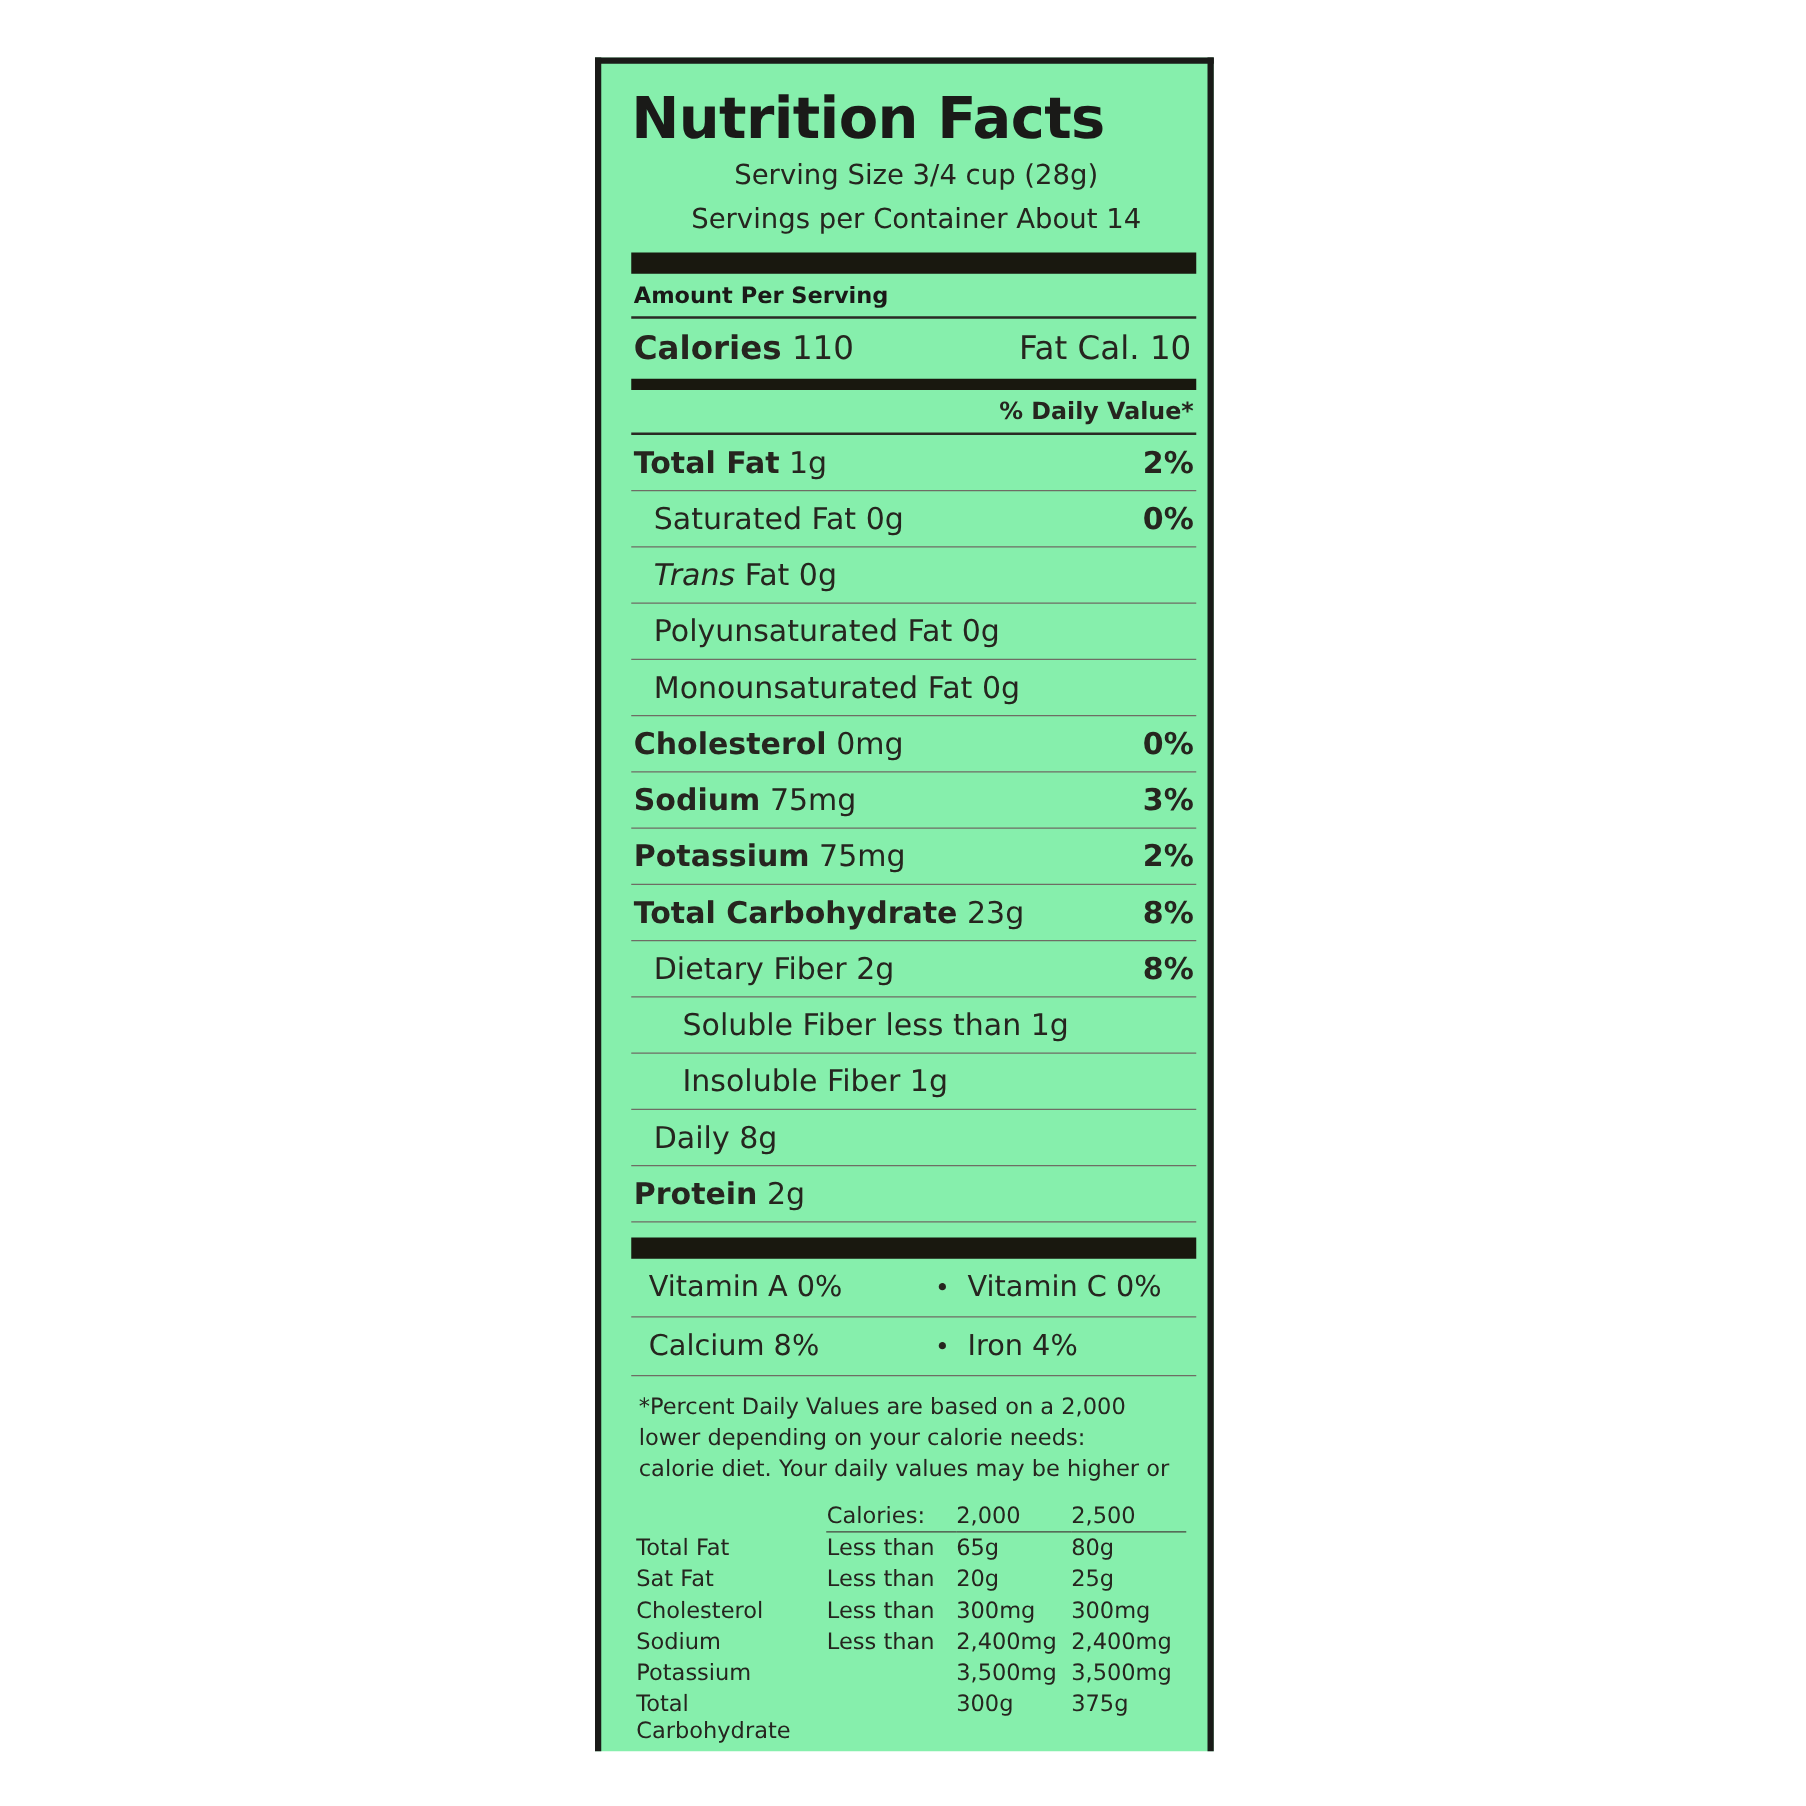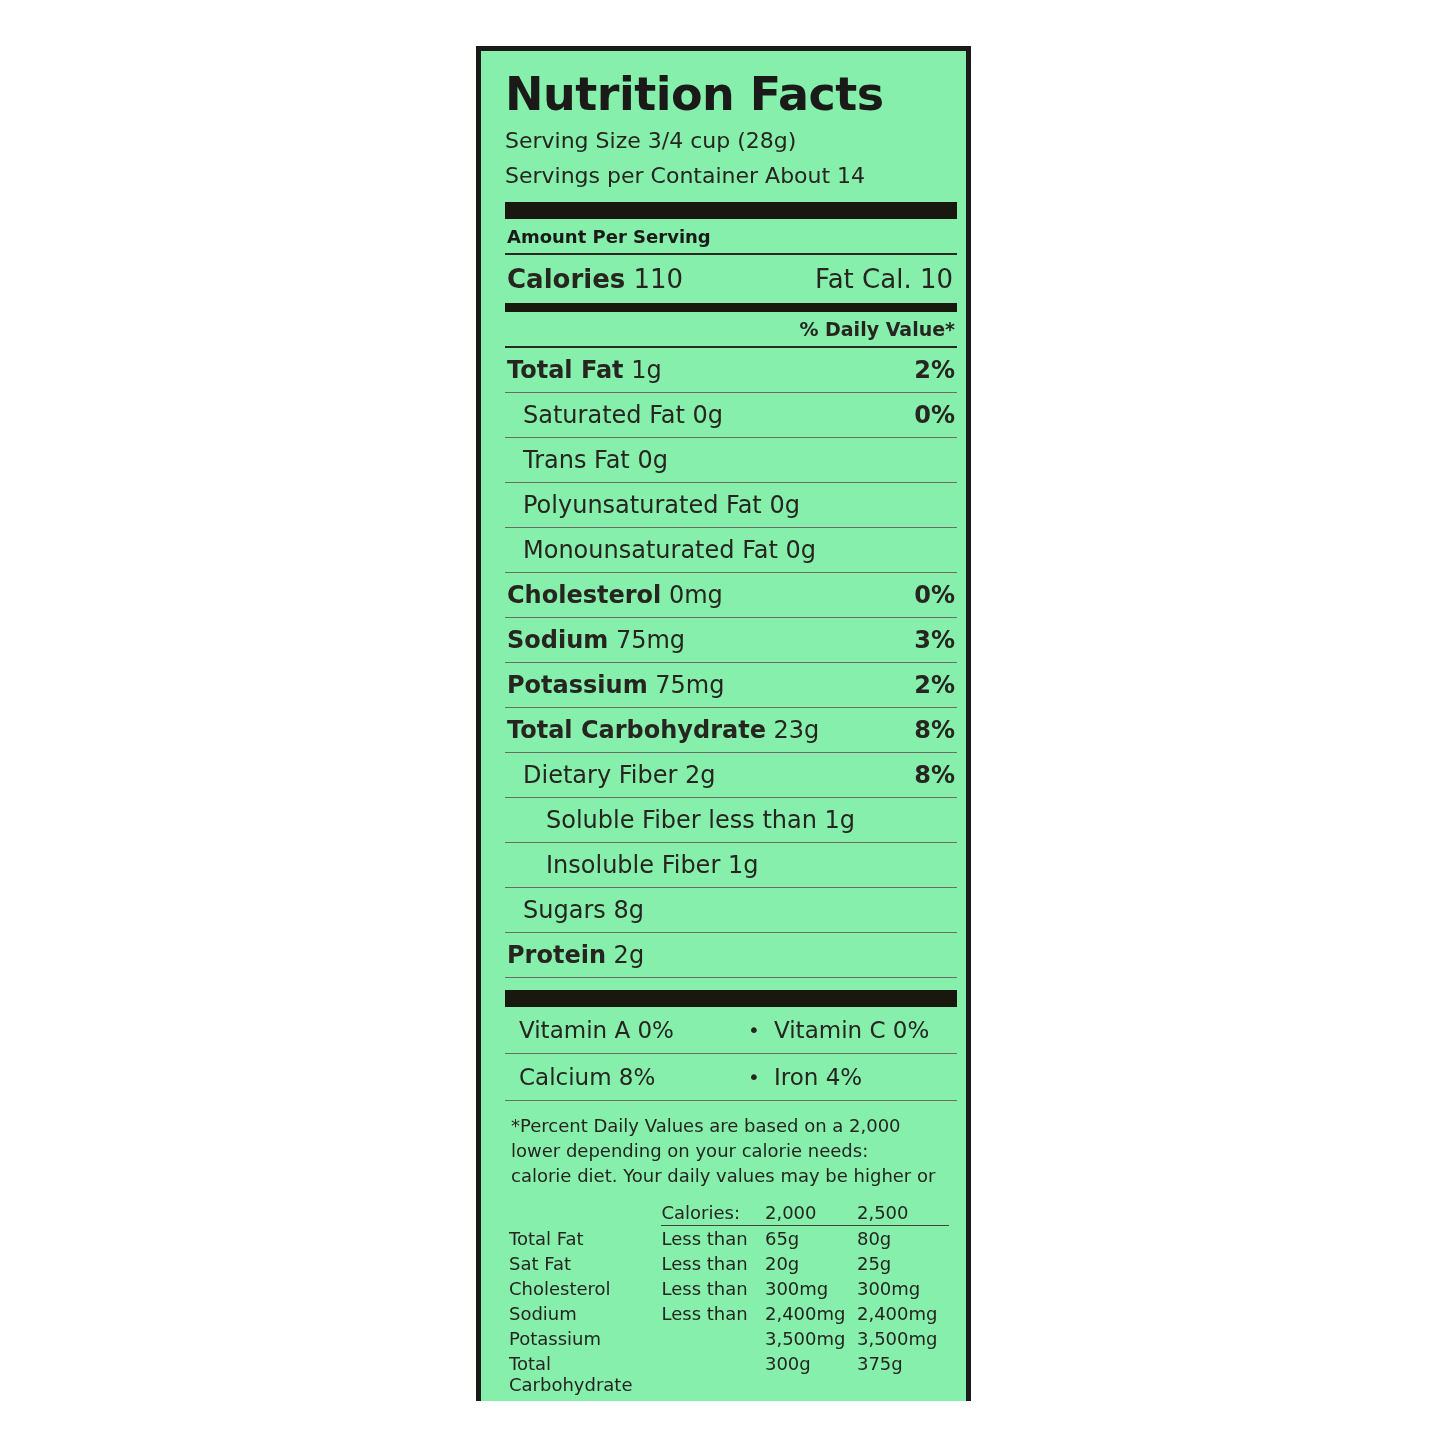"Serving Size 3/4 cup (28g)" .serving { text-align: none -> center }
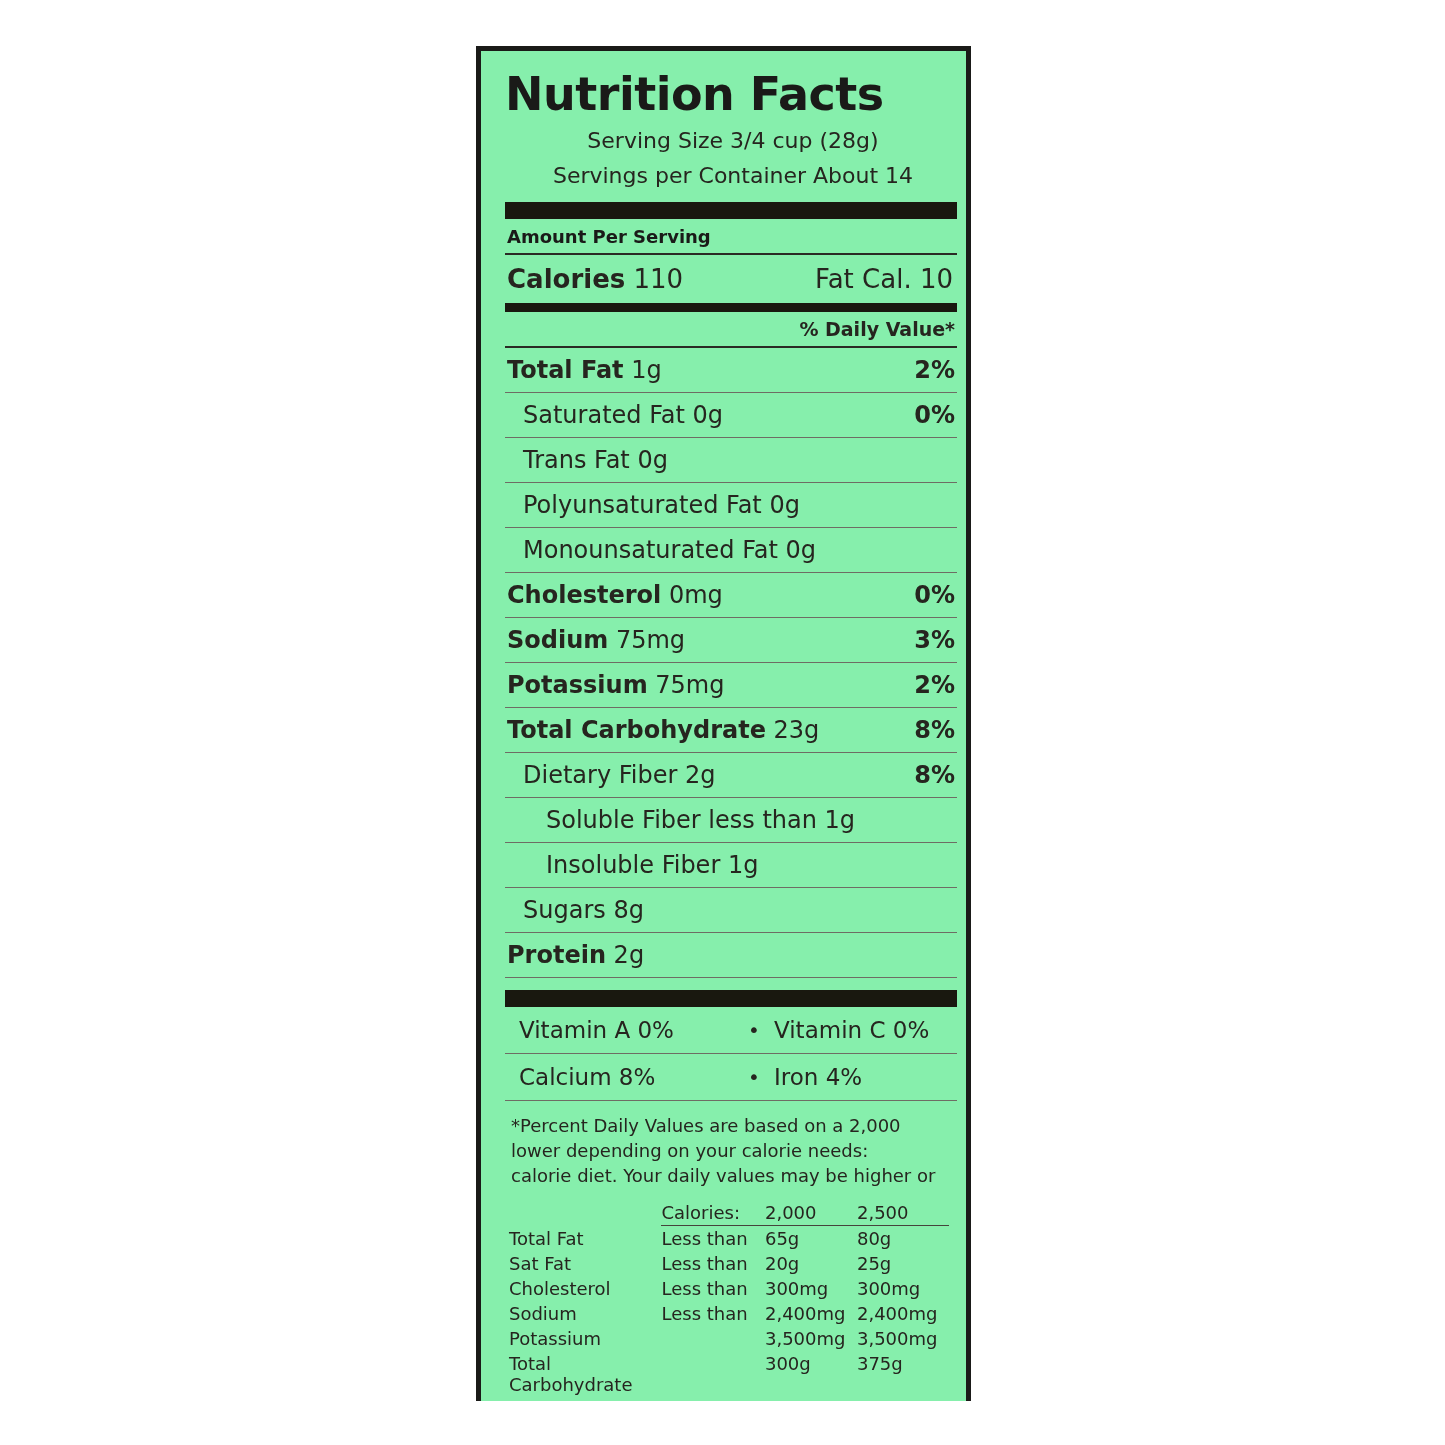"Trans" .it { font-style: none -> italic }
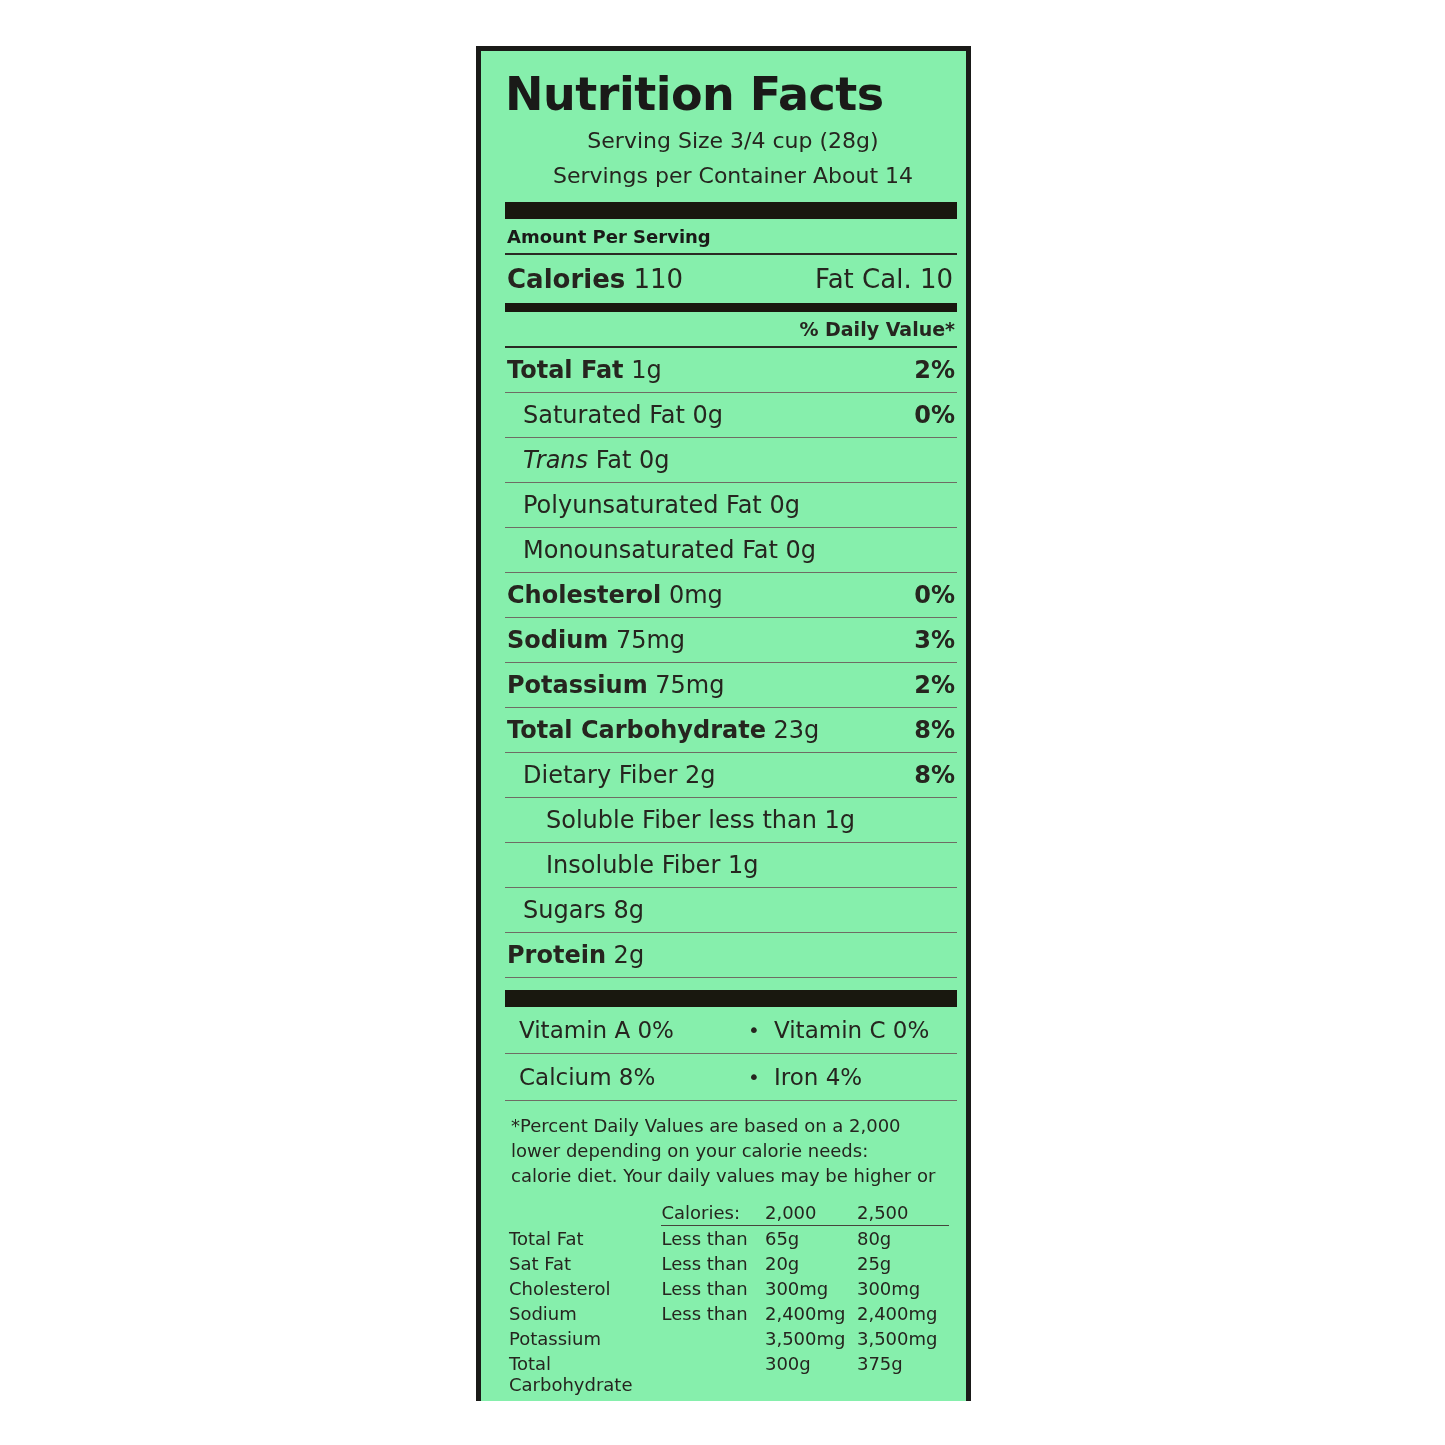"Sugars" span { text: Sugars -> Daily }
